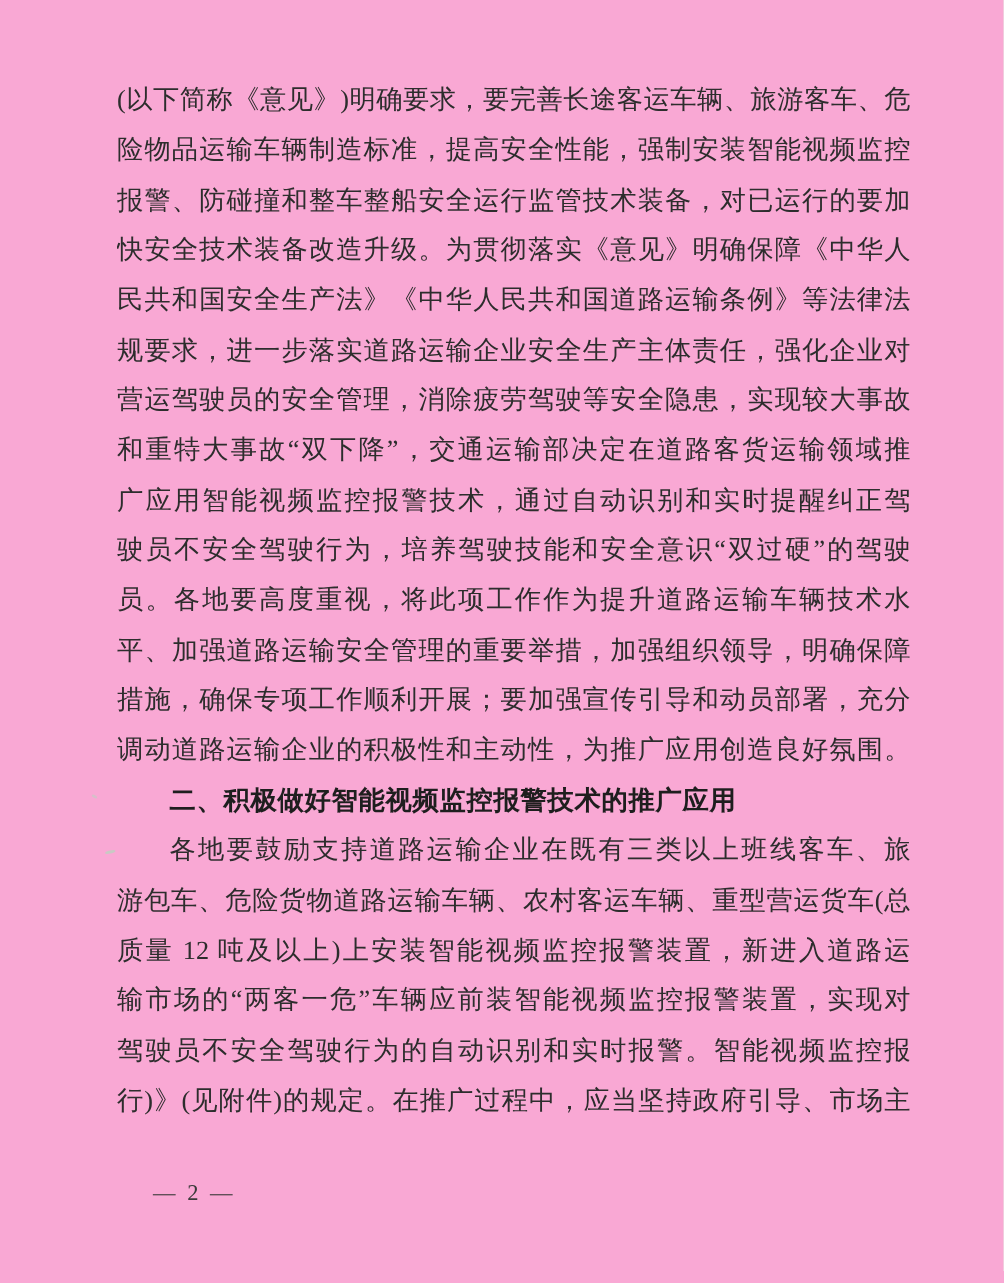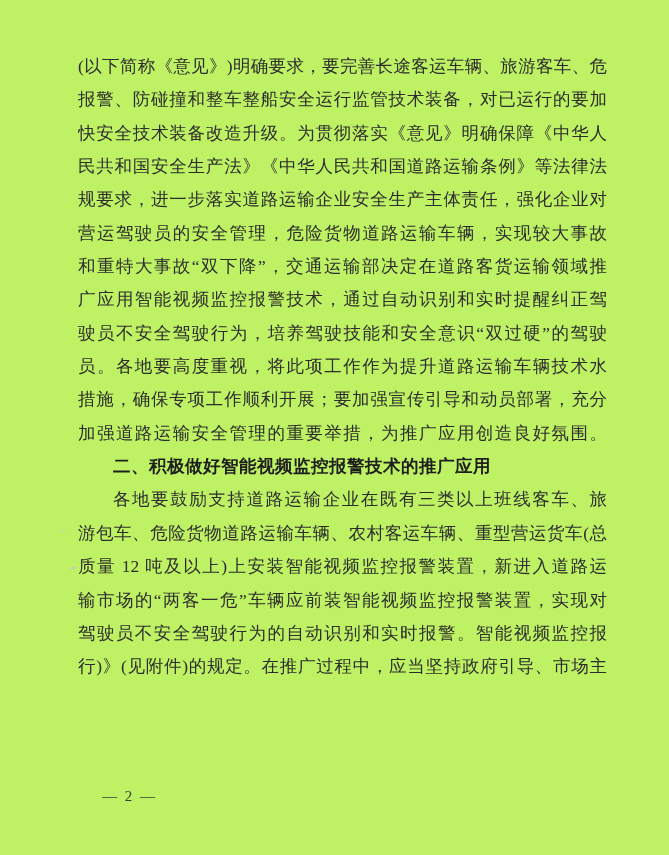"(以下简称《意见》)明确要求，要完善长途客运车辆、旅游客车、危" .page { background: #bef264 -> #f9a8d4 }
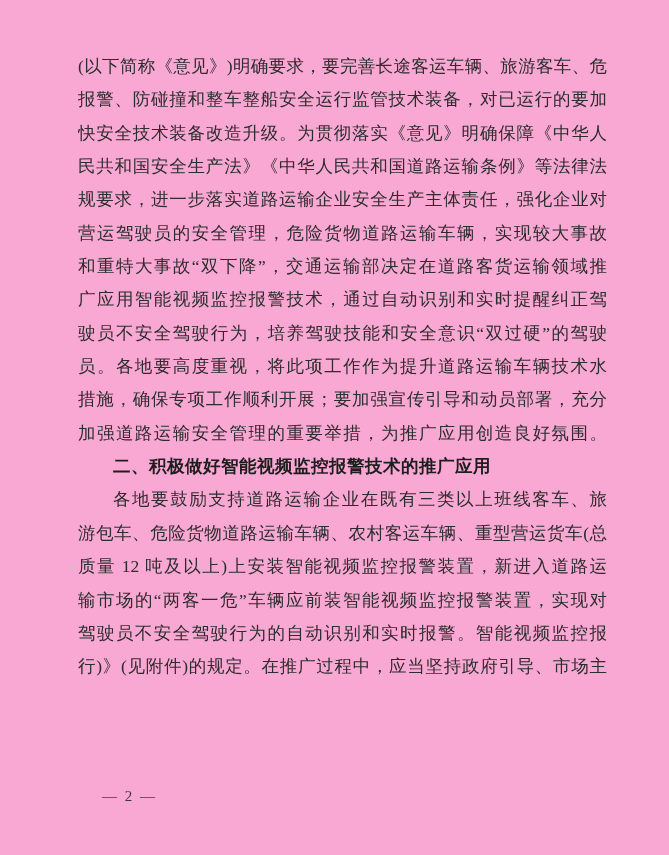"险物品运输车辆制造标准，提高安全性能，强制安装智能视频监控" div.line { html: none -> <div>险物品运输车辆制造标准，提高安全性能，强制安装智能视频监控</div> }
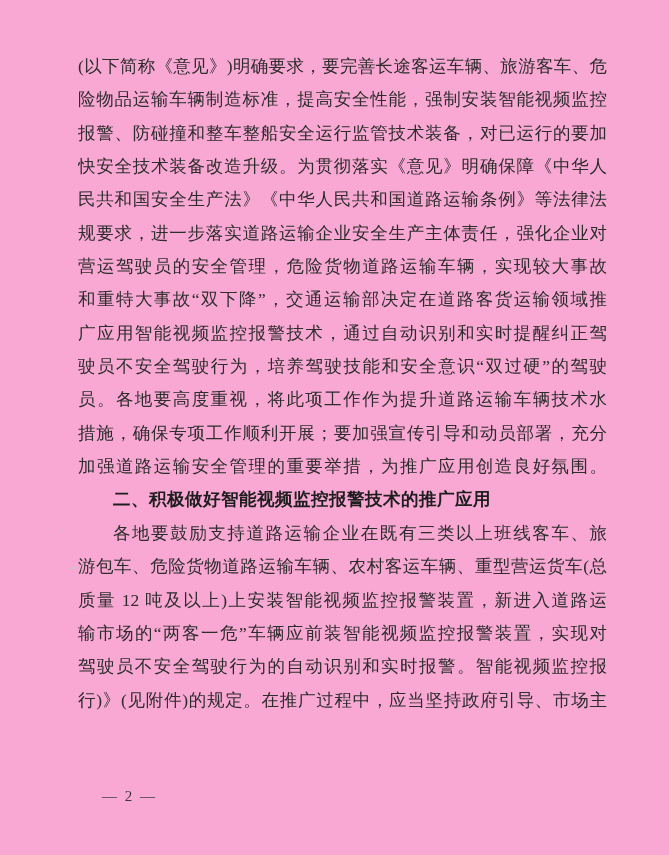"营运驾驶员的安全管理，危险货物道路运输车辆，实现较大事故" div.line { text: 危险货物道路运输车辆 -> 消除疲劳驾驶等安全隐患 }
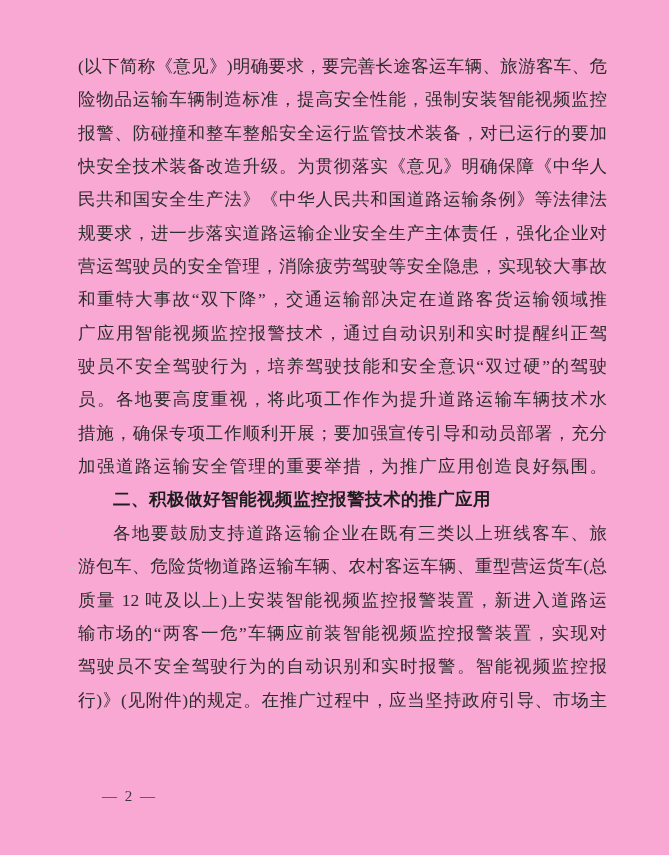"平、加强道路运输安全管理的重要举措，加强组织领导，明确保障" div.line { html: none -> <div>平、加强道路运输安全管理的重要举措，加强组织领导，明确保障</div> }
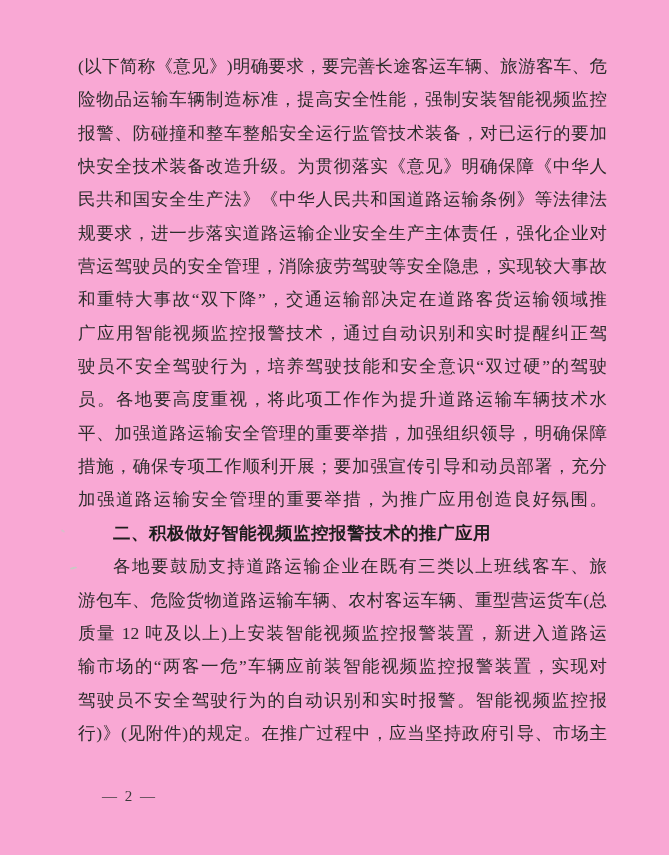"加强道路运输安全管理的重要举措，为推广应用创造良好氛围。" div.line { text: 加强道路运输安全管理的重要举措 -> 调动道路运输企业的积极性和主动性 }
